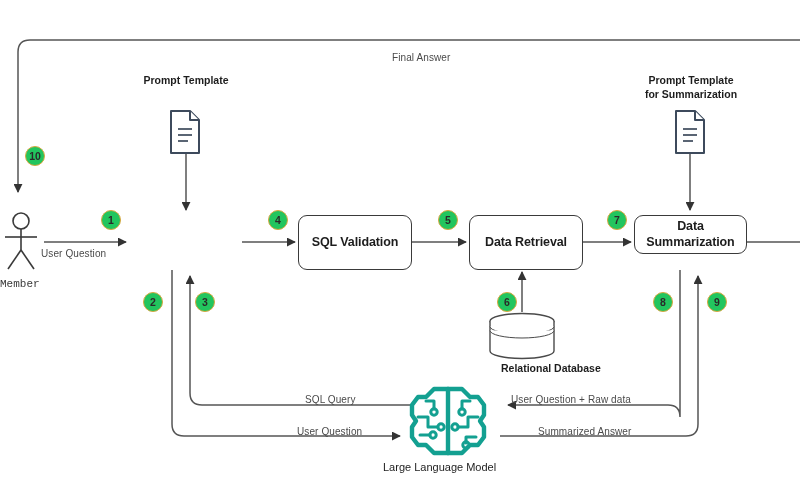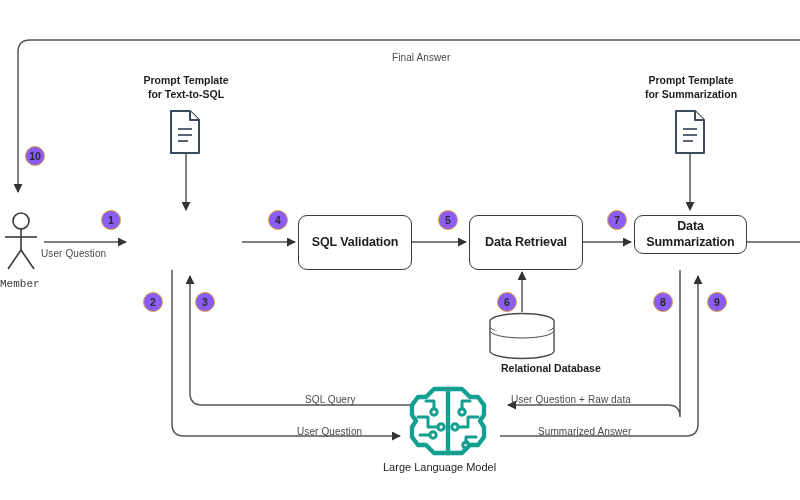"for Text-to-SQL" div { html: <div>for Text-to-SQL</div> -> none }
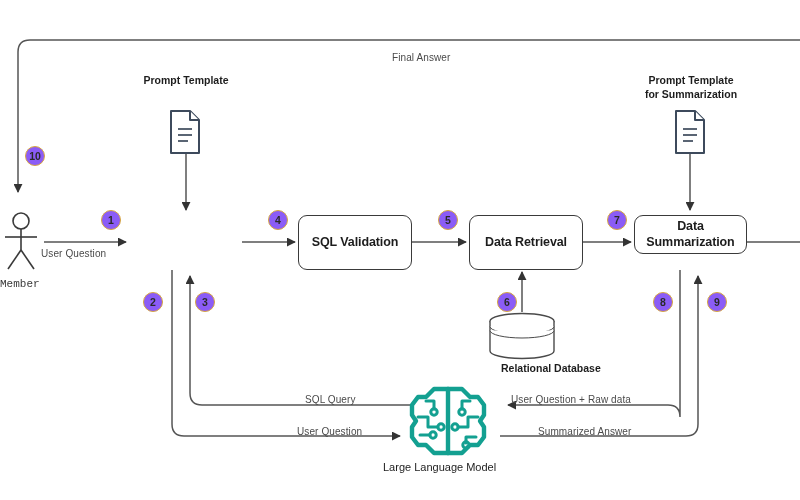"10" .badge { background: #8b5cf6 -> #22c55e }
